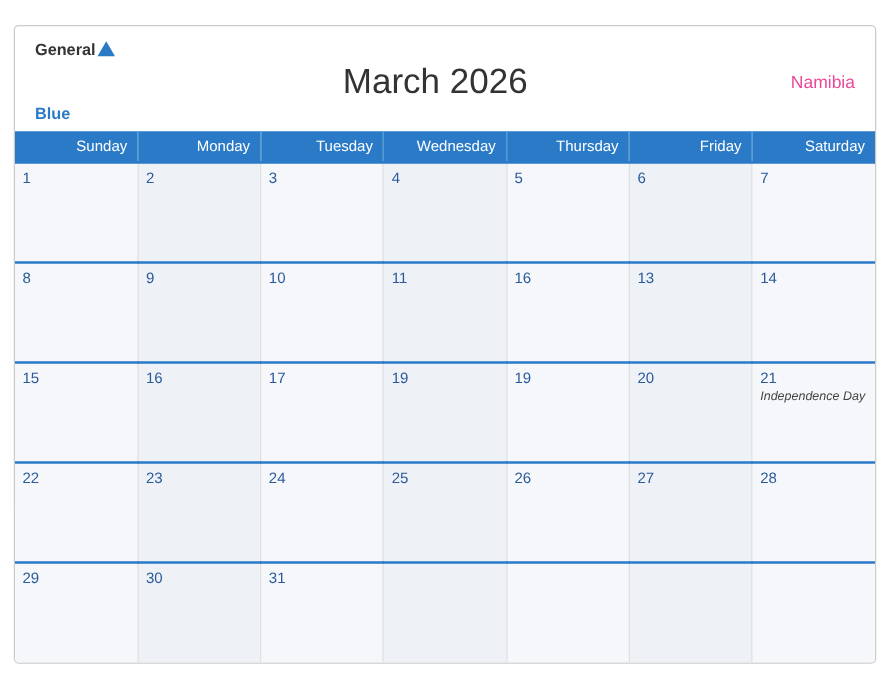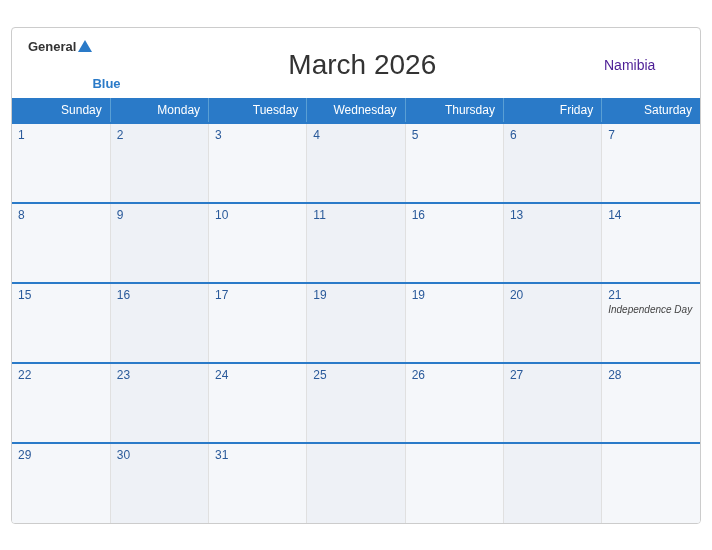"General" .logo-wrapper { flex-direction: row -> column }
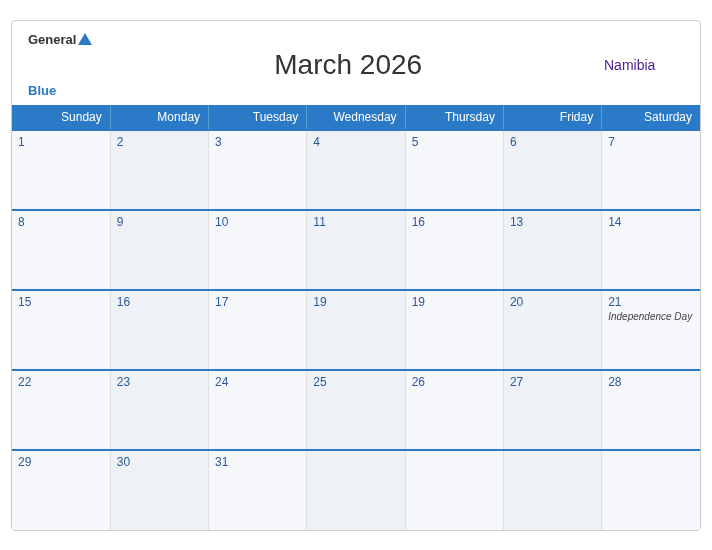"Namibia" .country-label { color: #4c1d95 -> #ec4899; text-align: left -> right }
